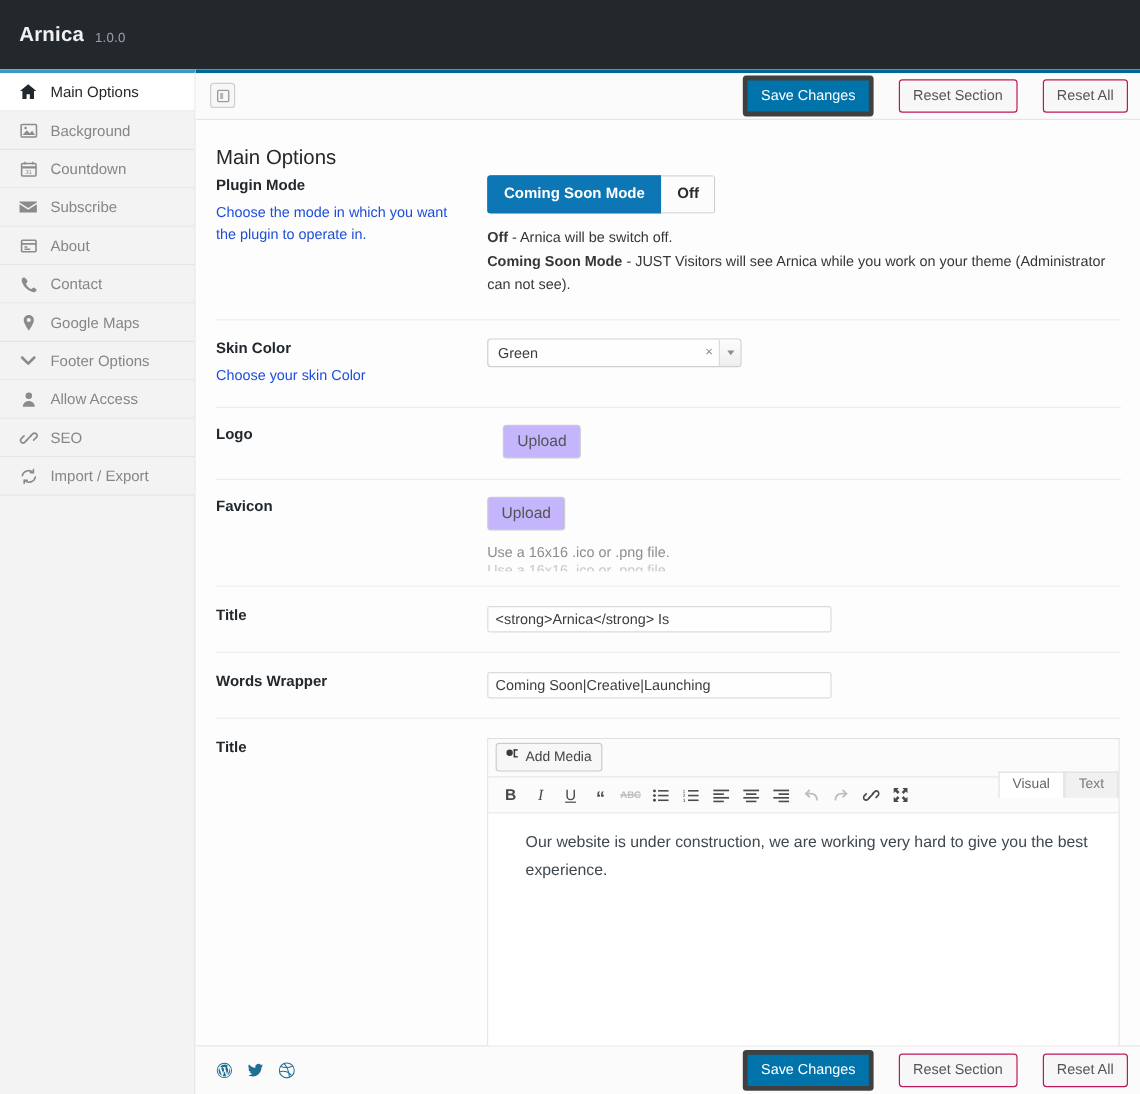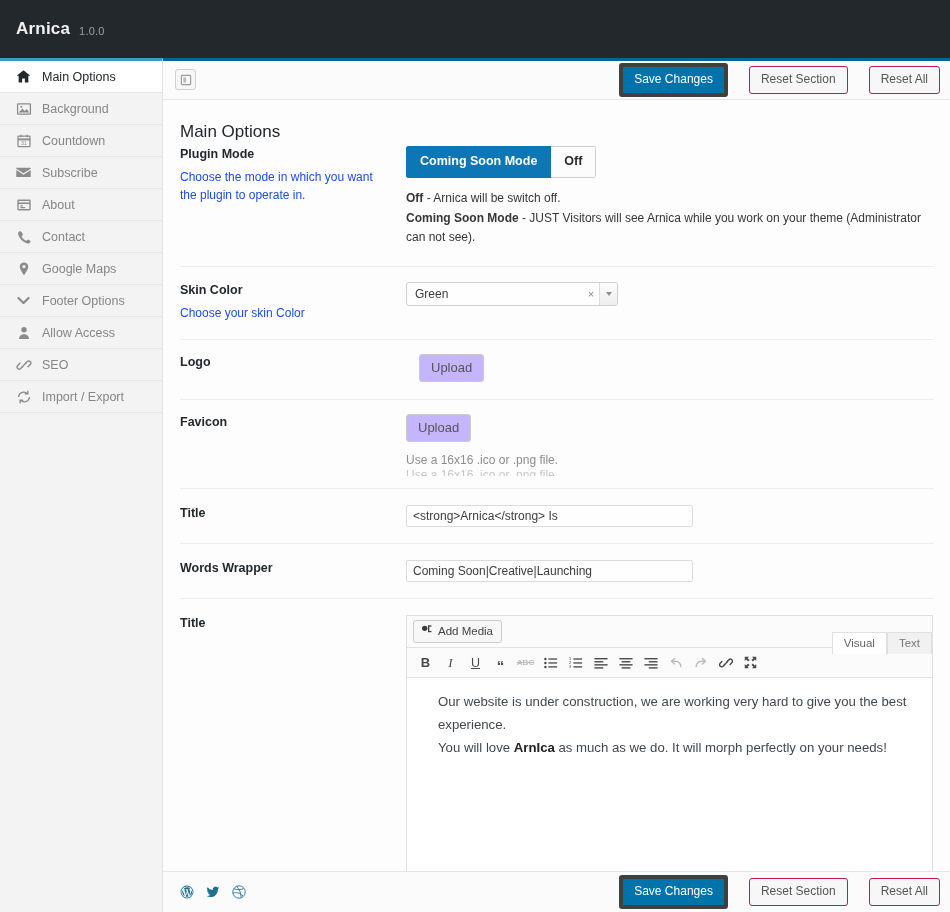"Visual" .ed-tab { top: 7px -> 18px }
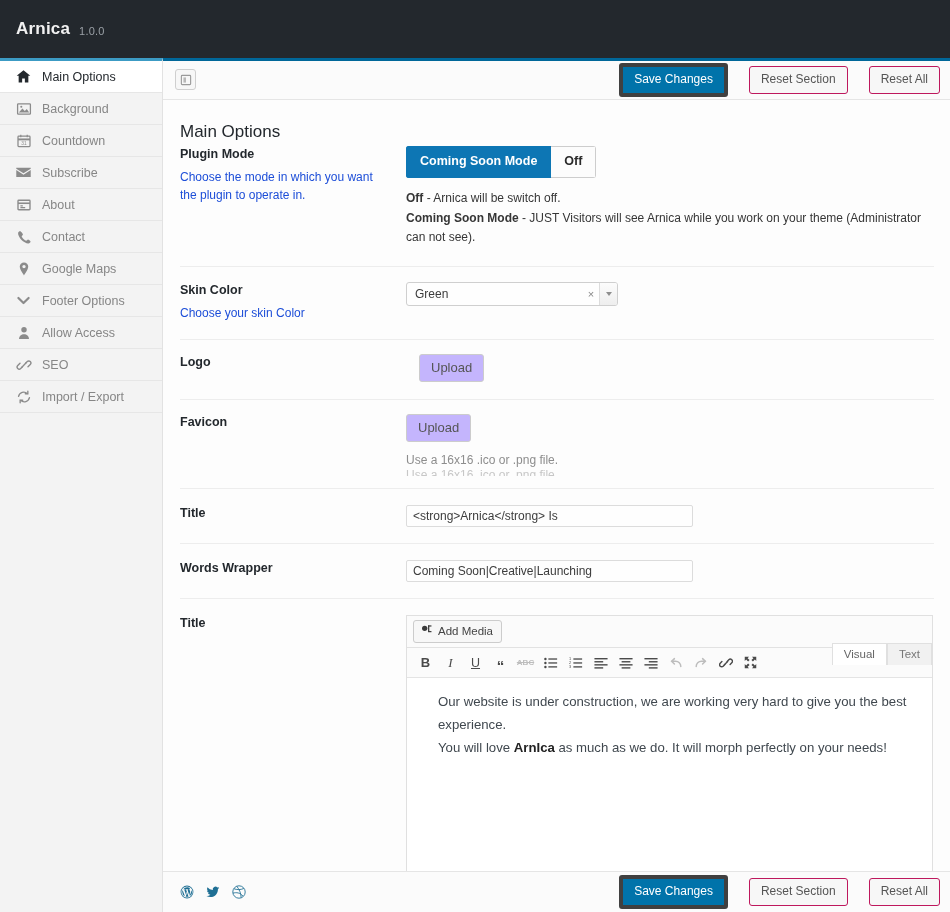"You will love ArnIca as" div { html: <div><span>You will love </span><b>ArnIca</b><span> as much as we do. It will morph perfectly on your needs!</span></div> -> none }
